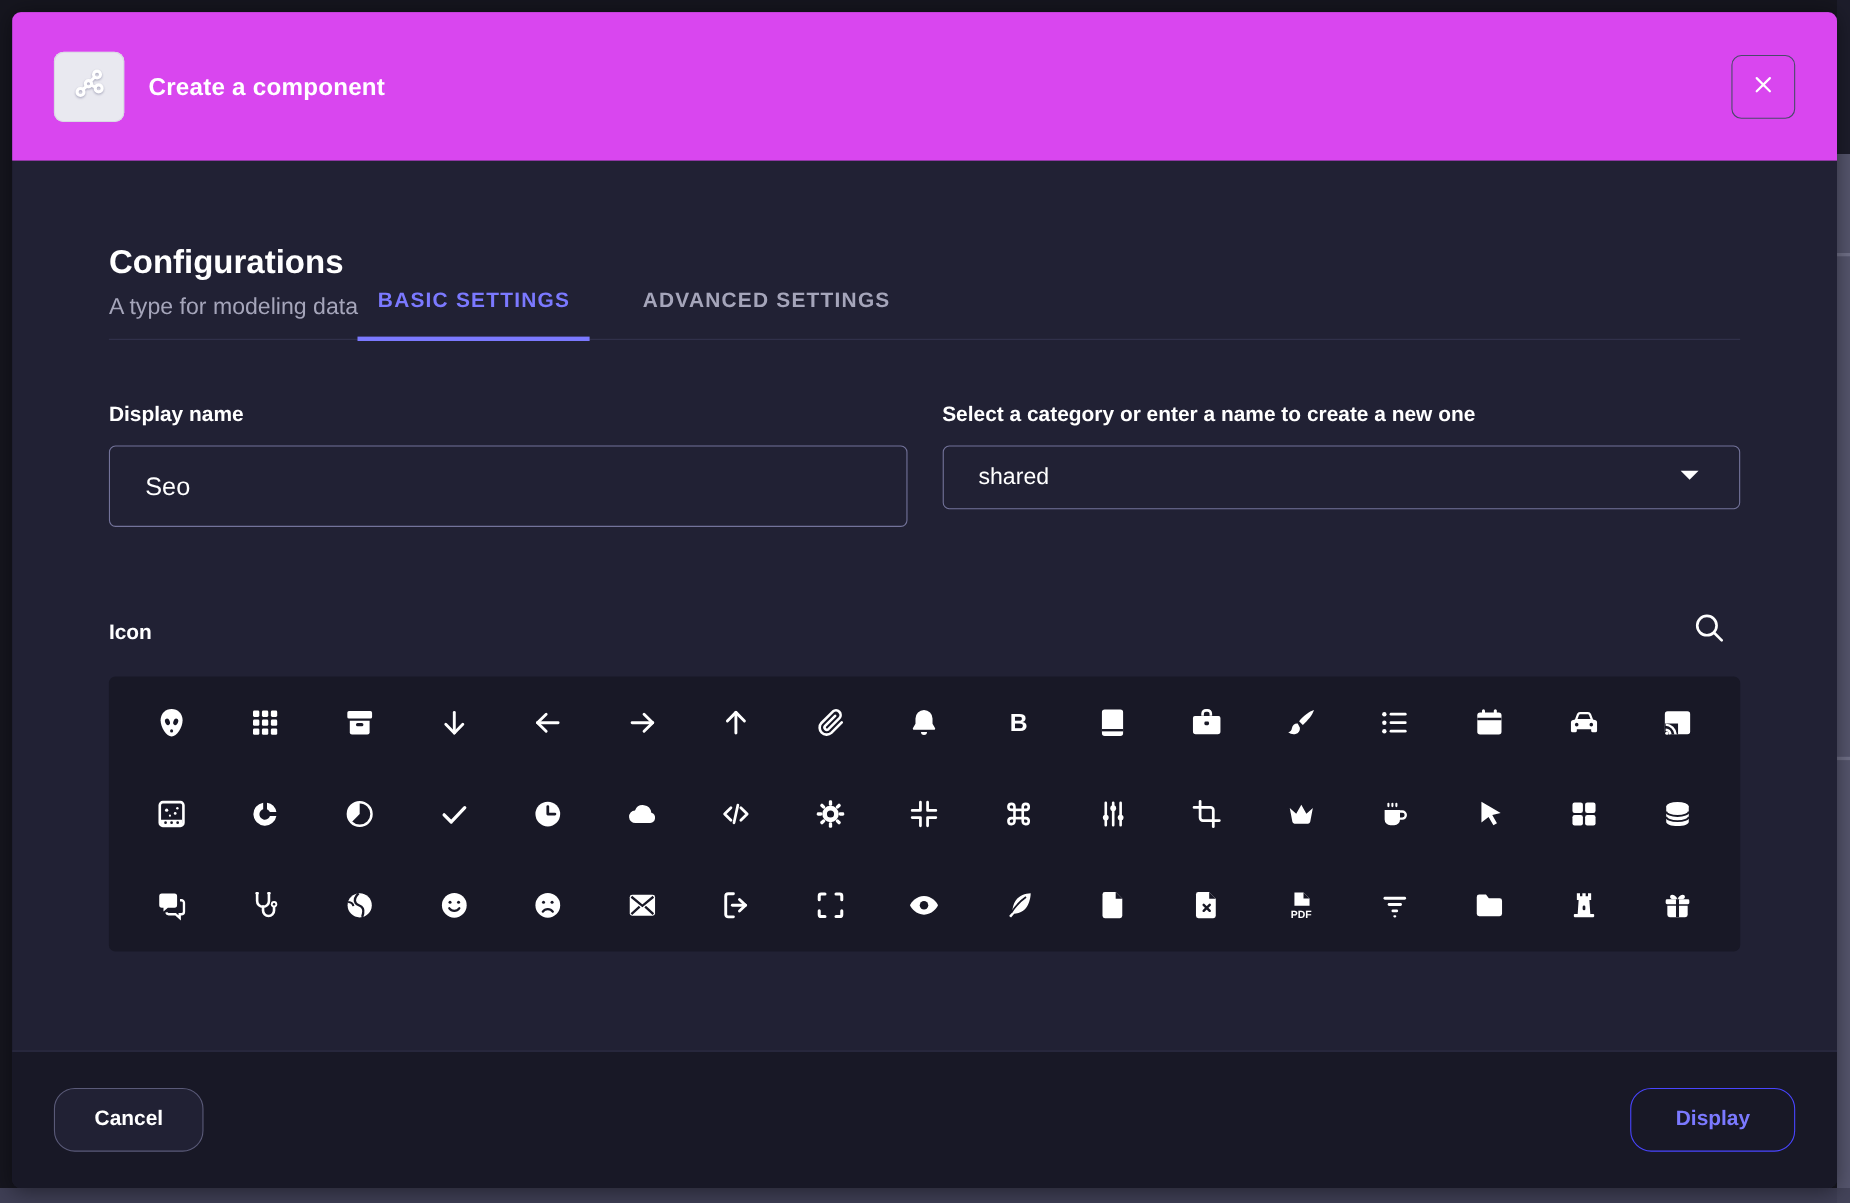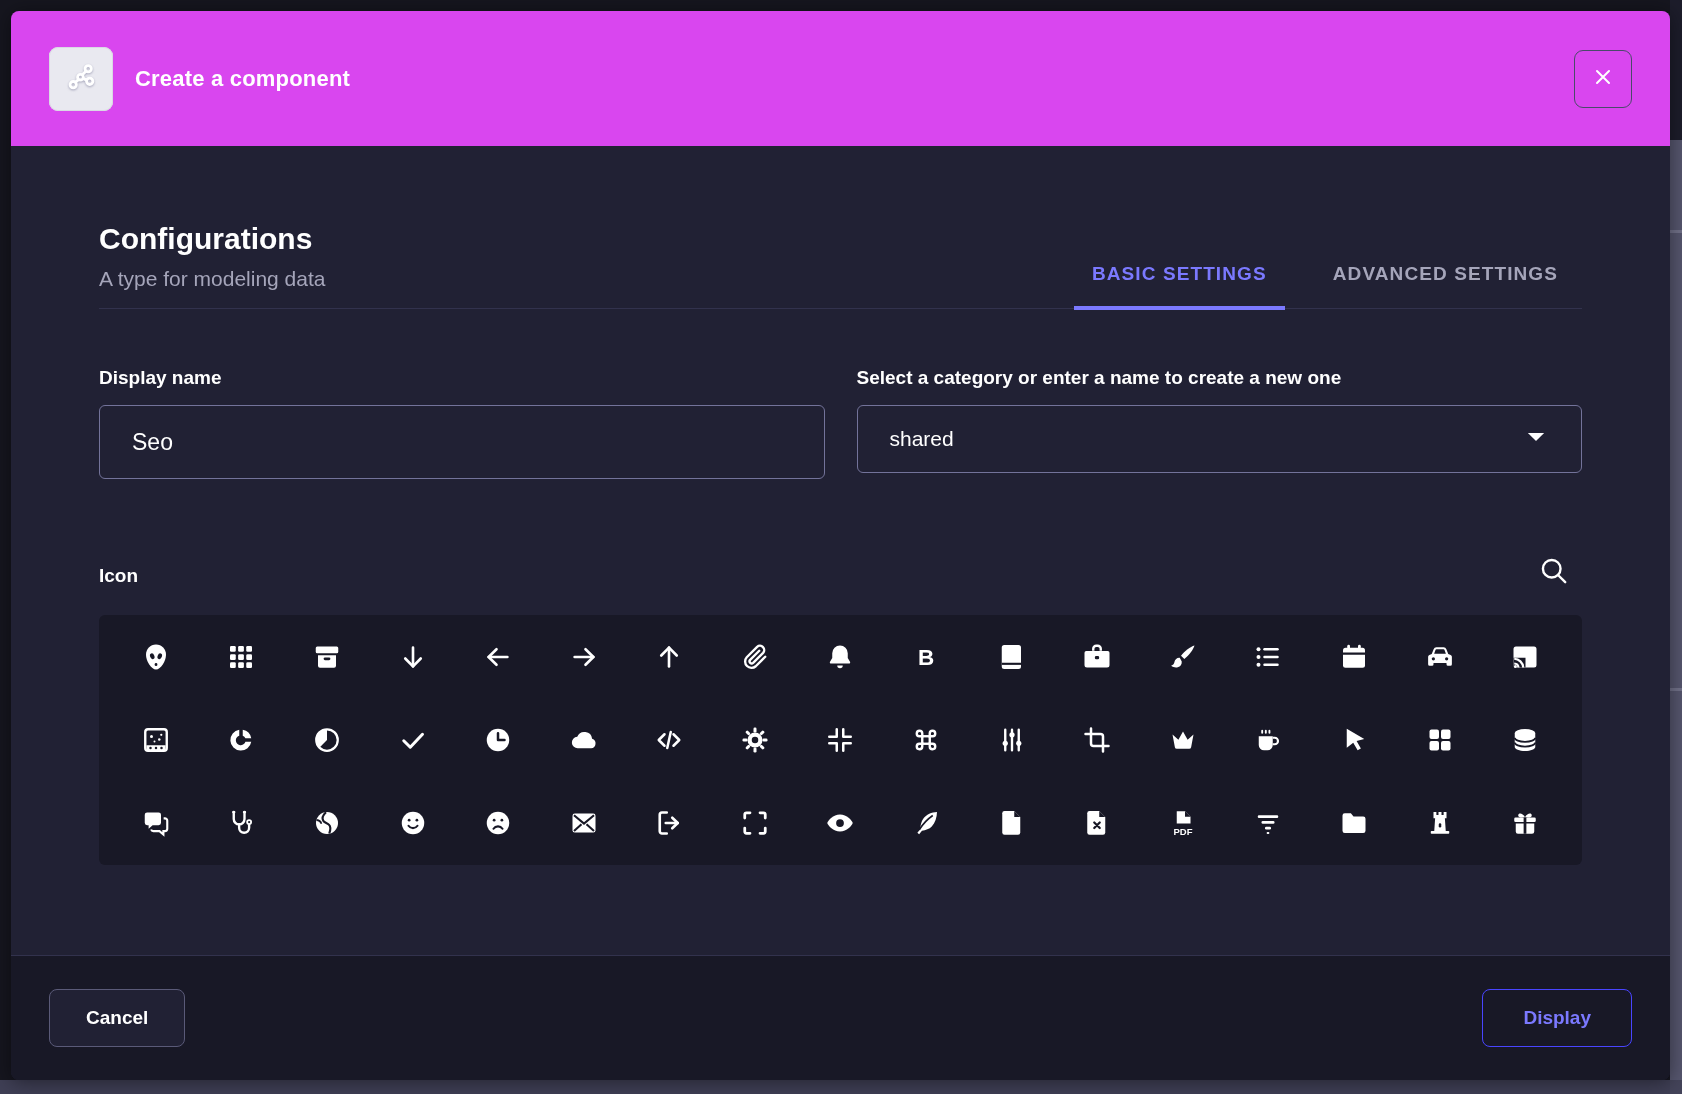"Configurations" .section-row { justify-content: space-between -> none }
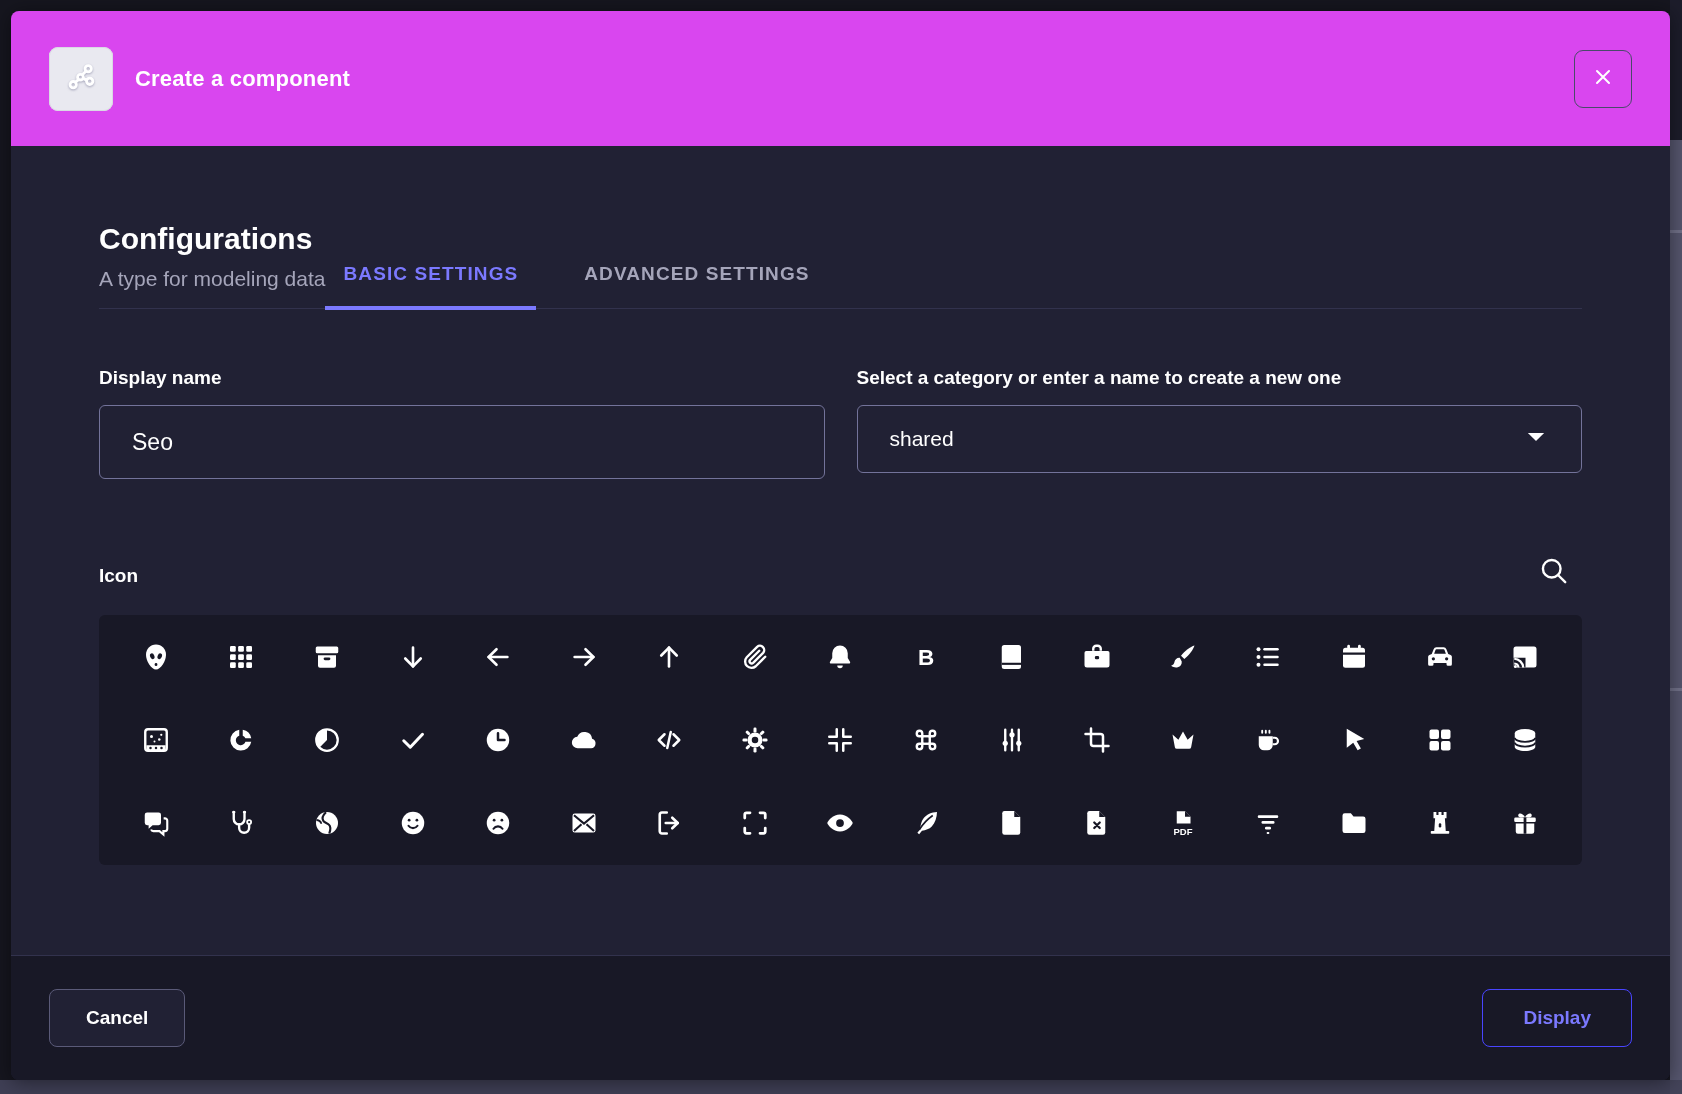"shared" .select-box { height: 68px -> 58px }
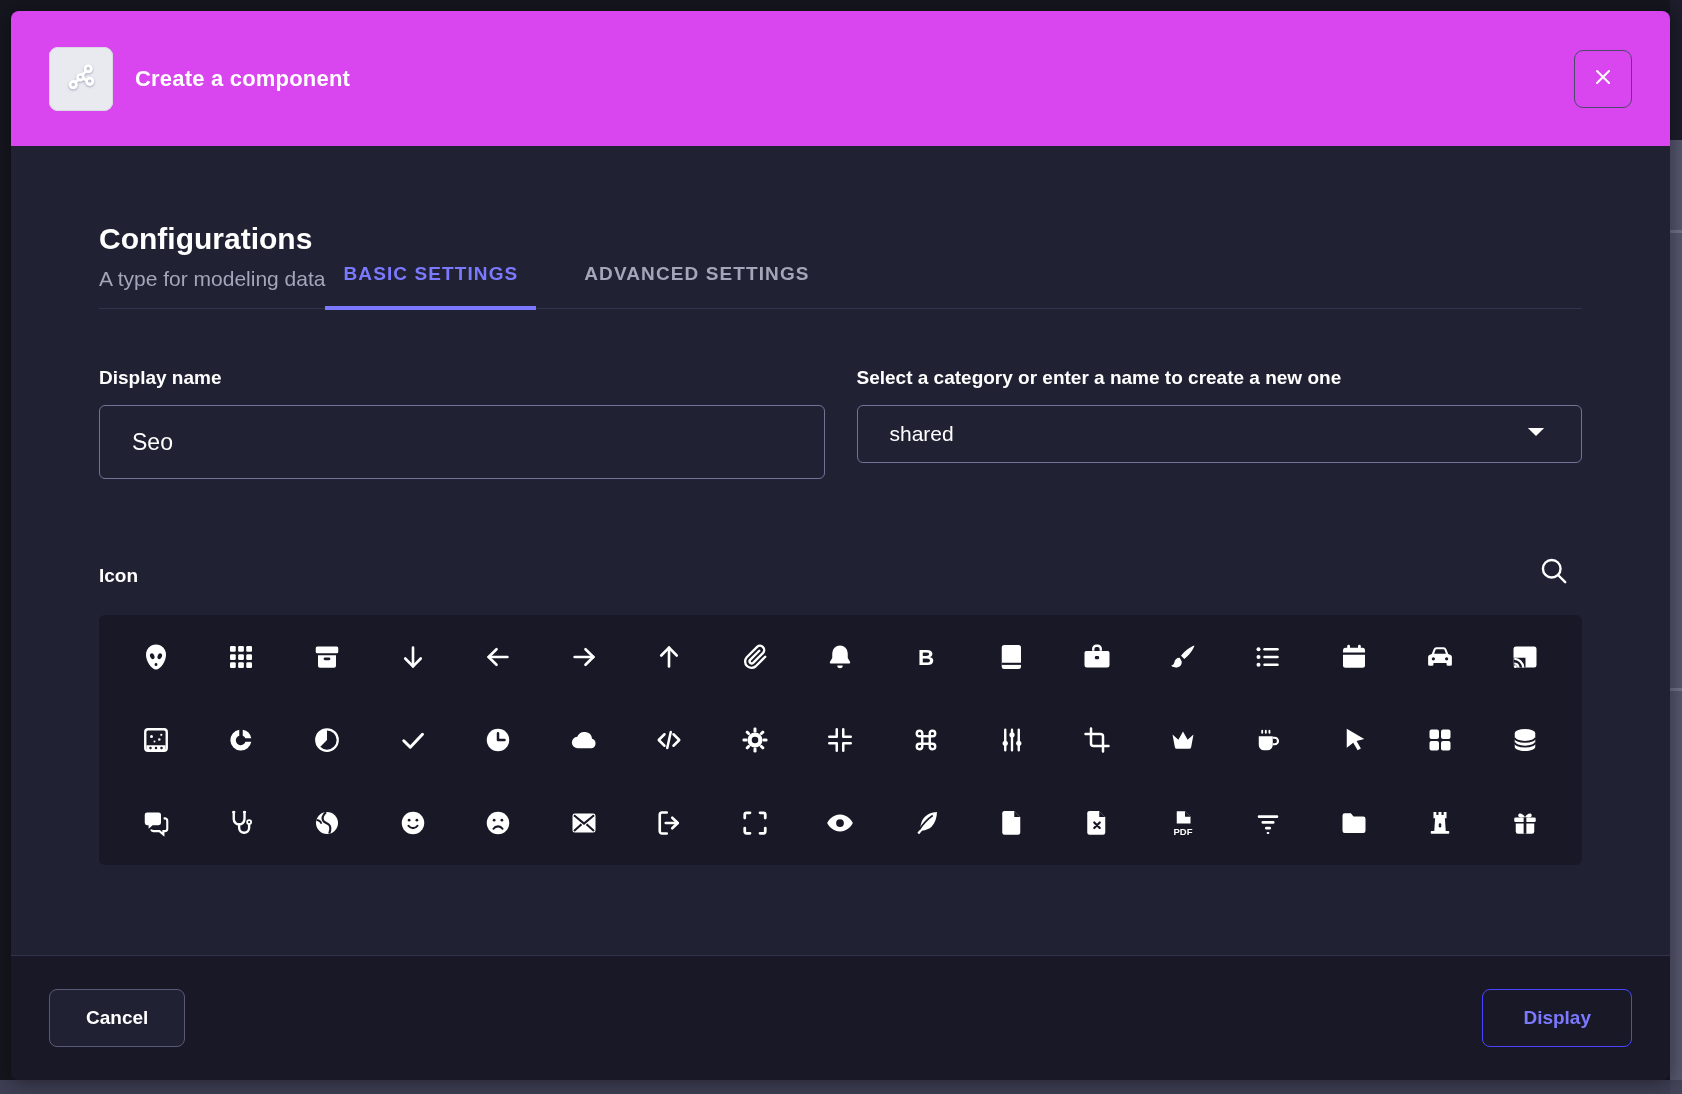"Cancel" .btn { border-radius: 8px -> 19px }
